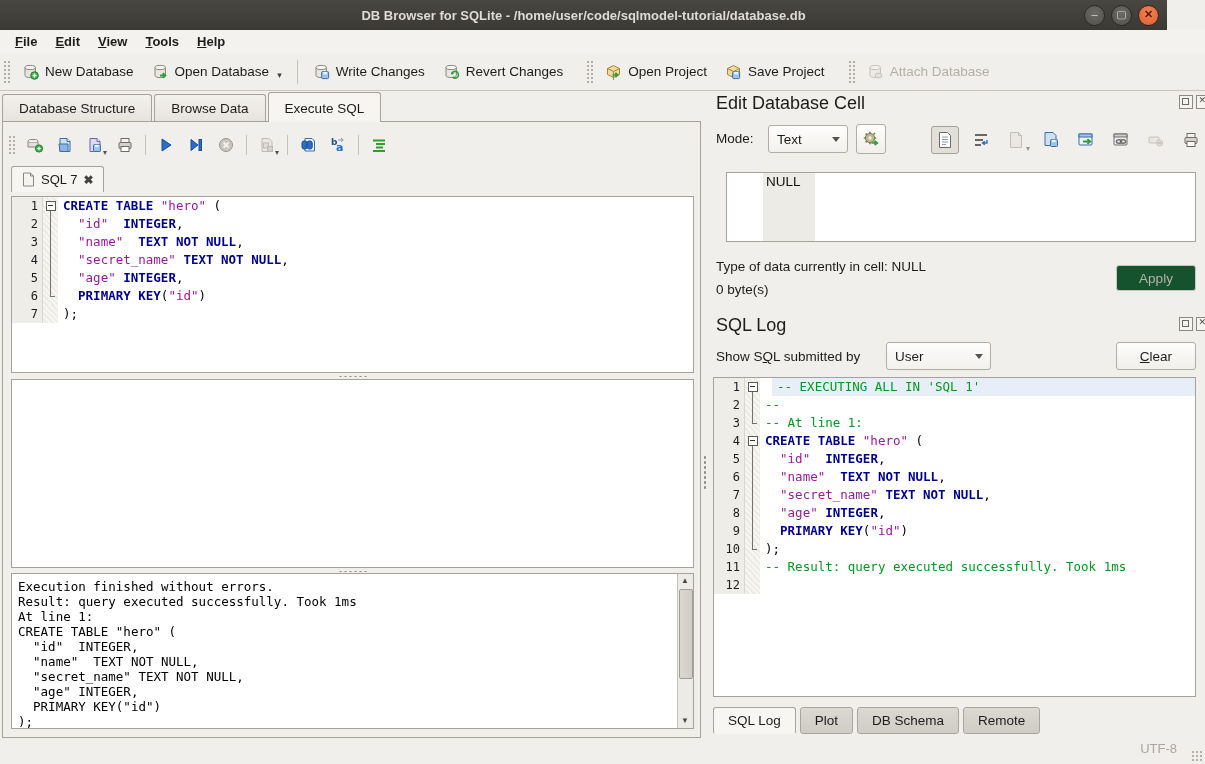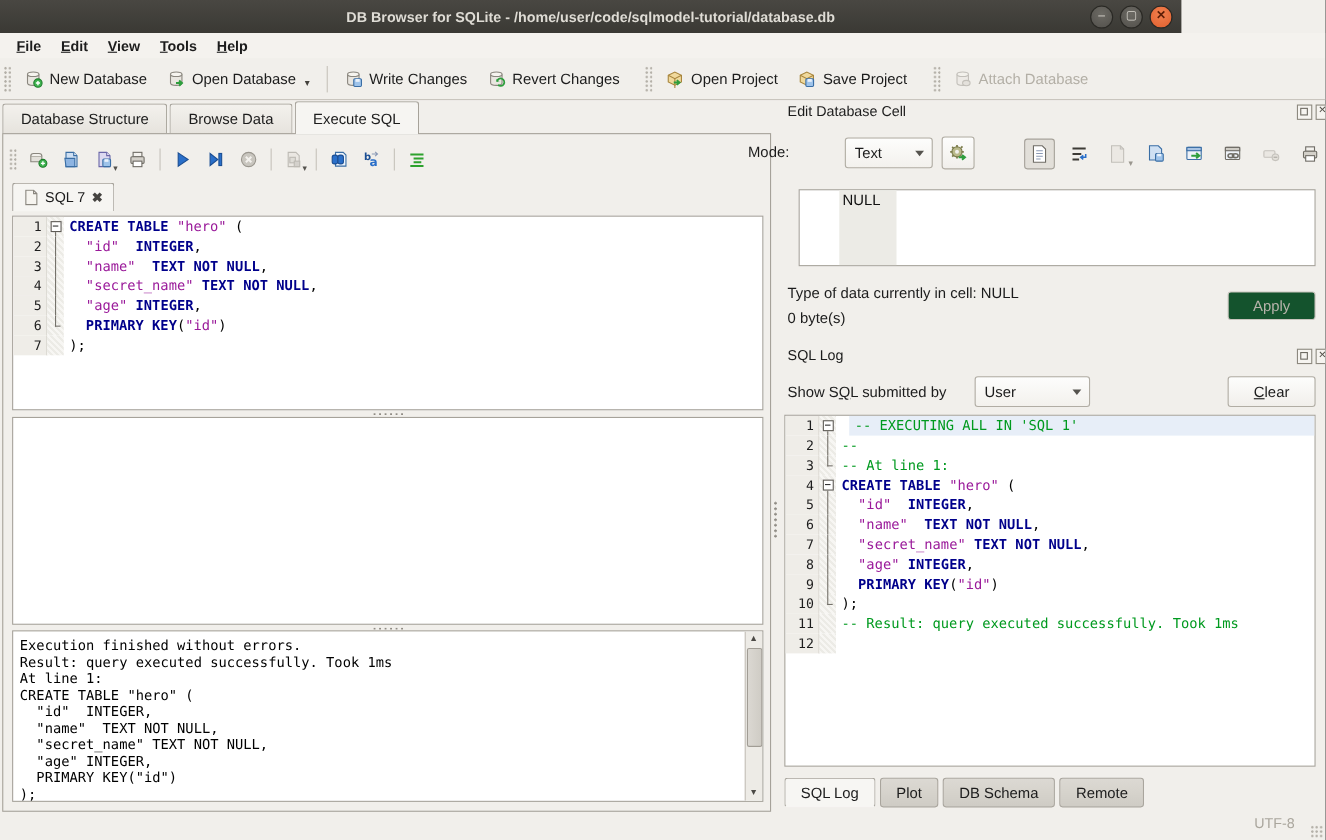"DB Browser for SQLite -" .titlebar { width: 1074px -> 1167px }
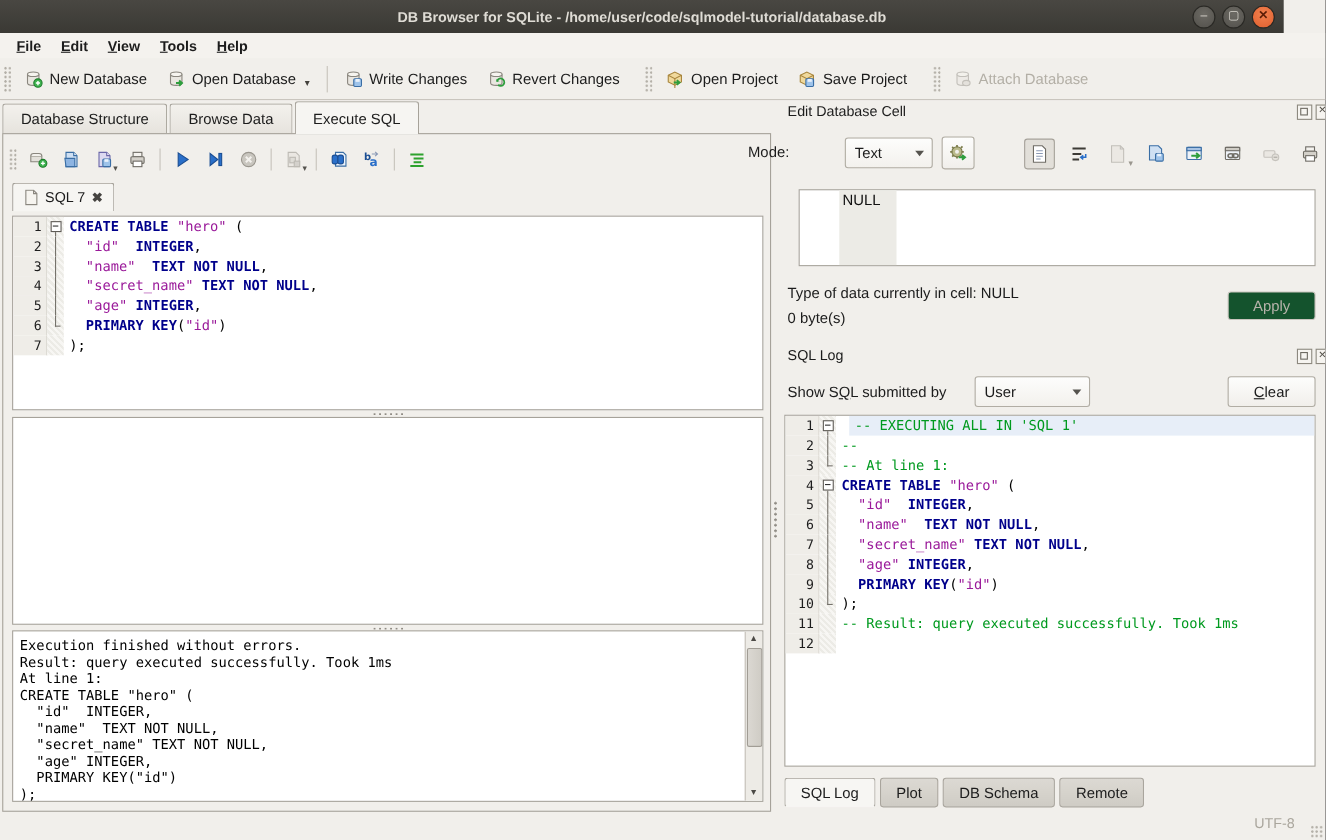"Edit Database Cell" .dockheader { font-size: 13px -> 18px }
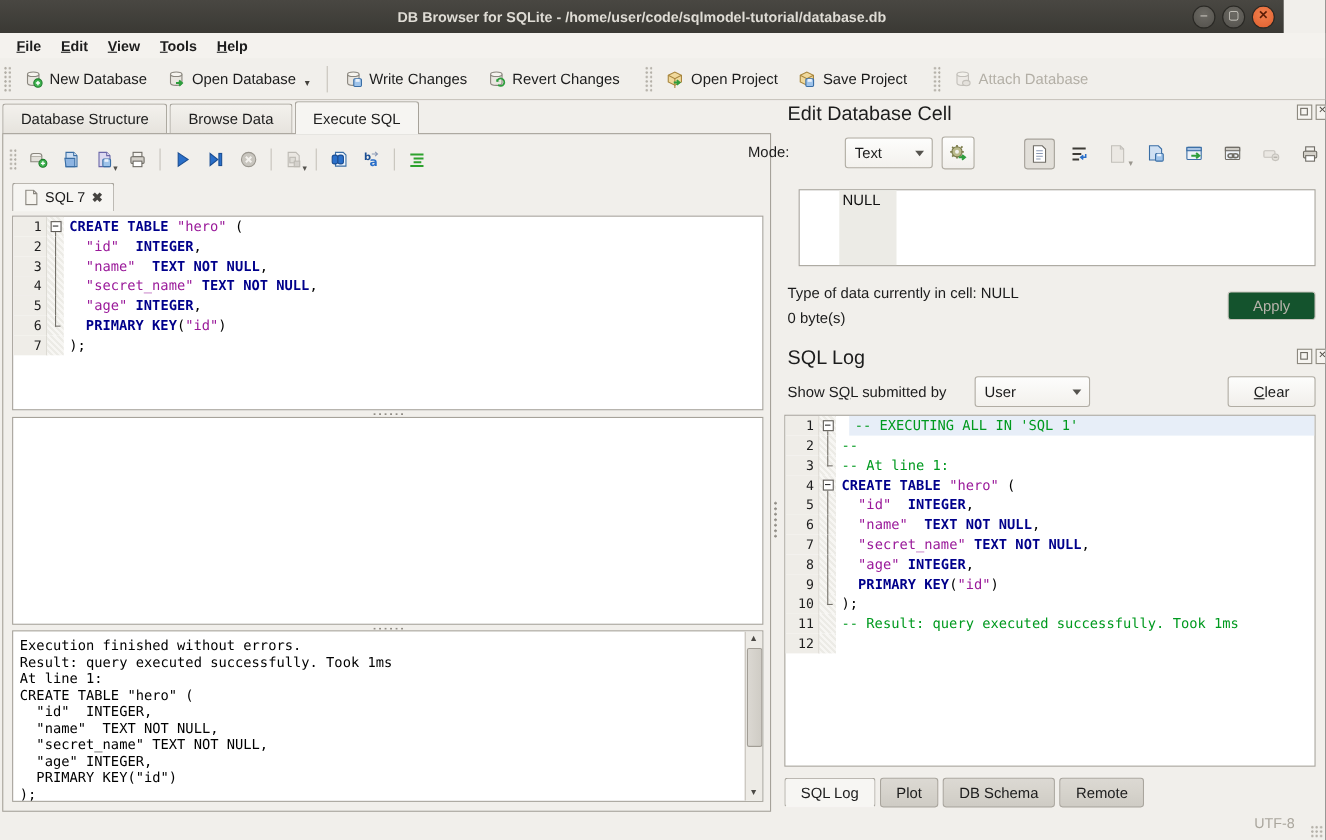"Mode:" div.label13 { left: 680px -> 716px }
